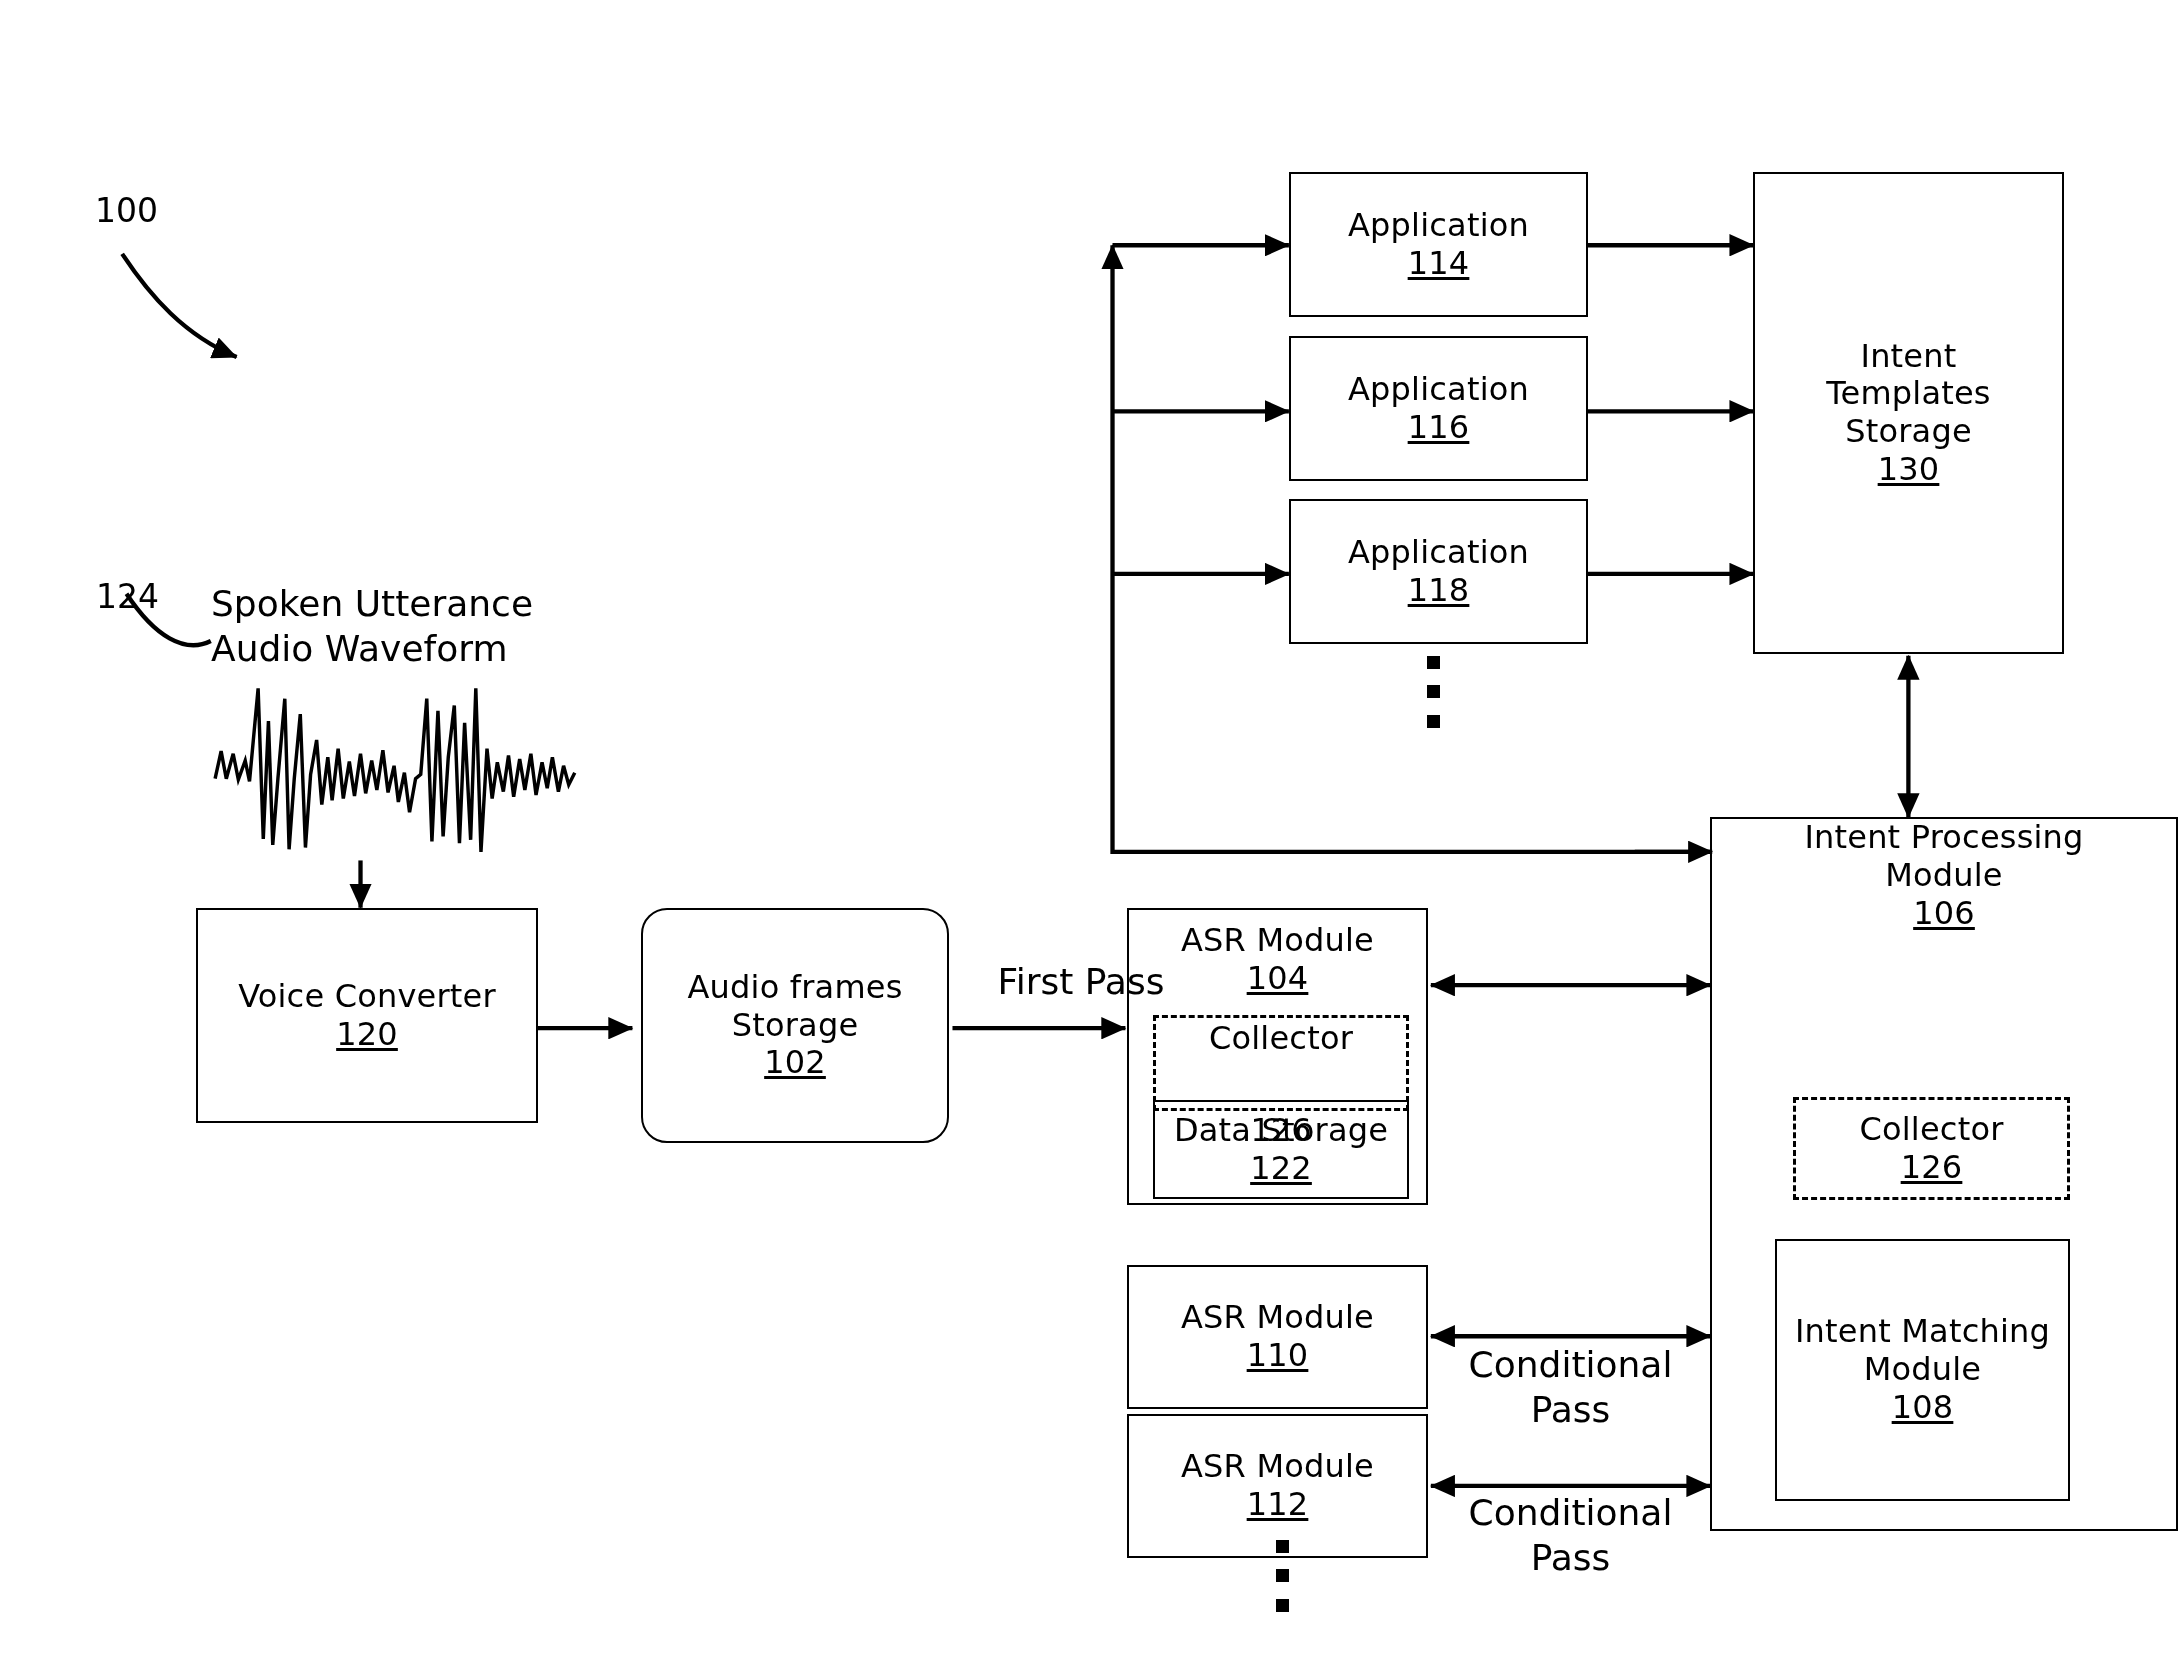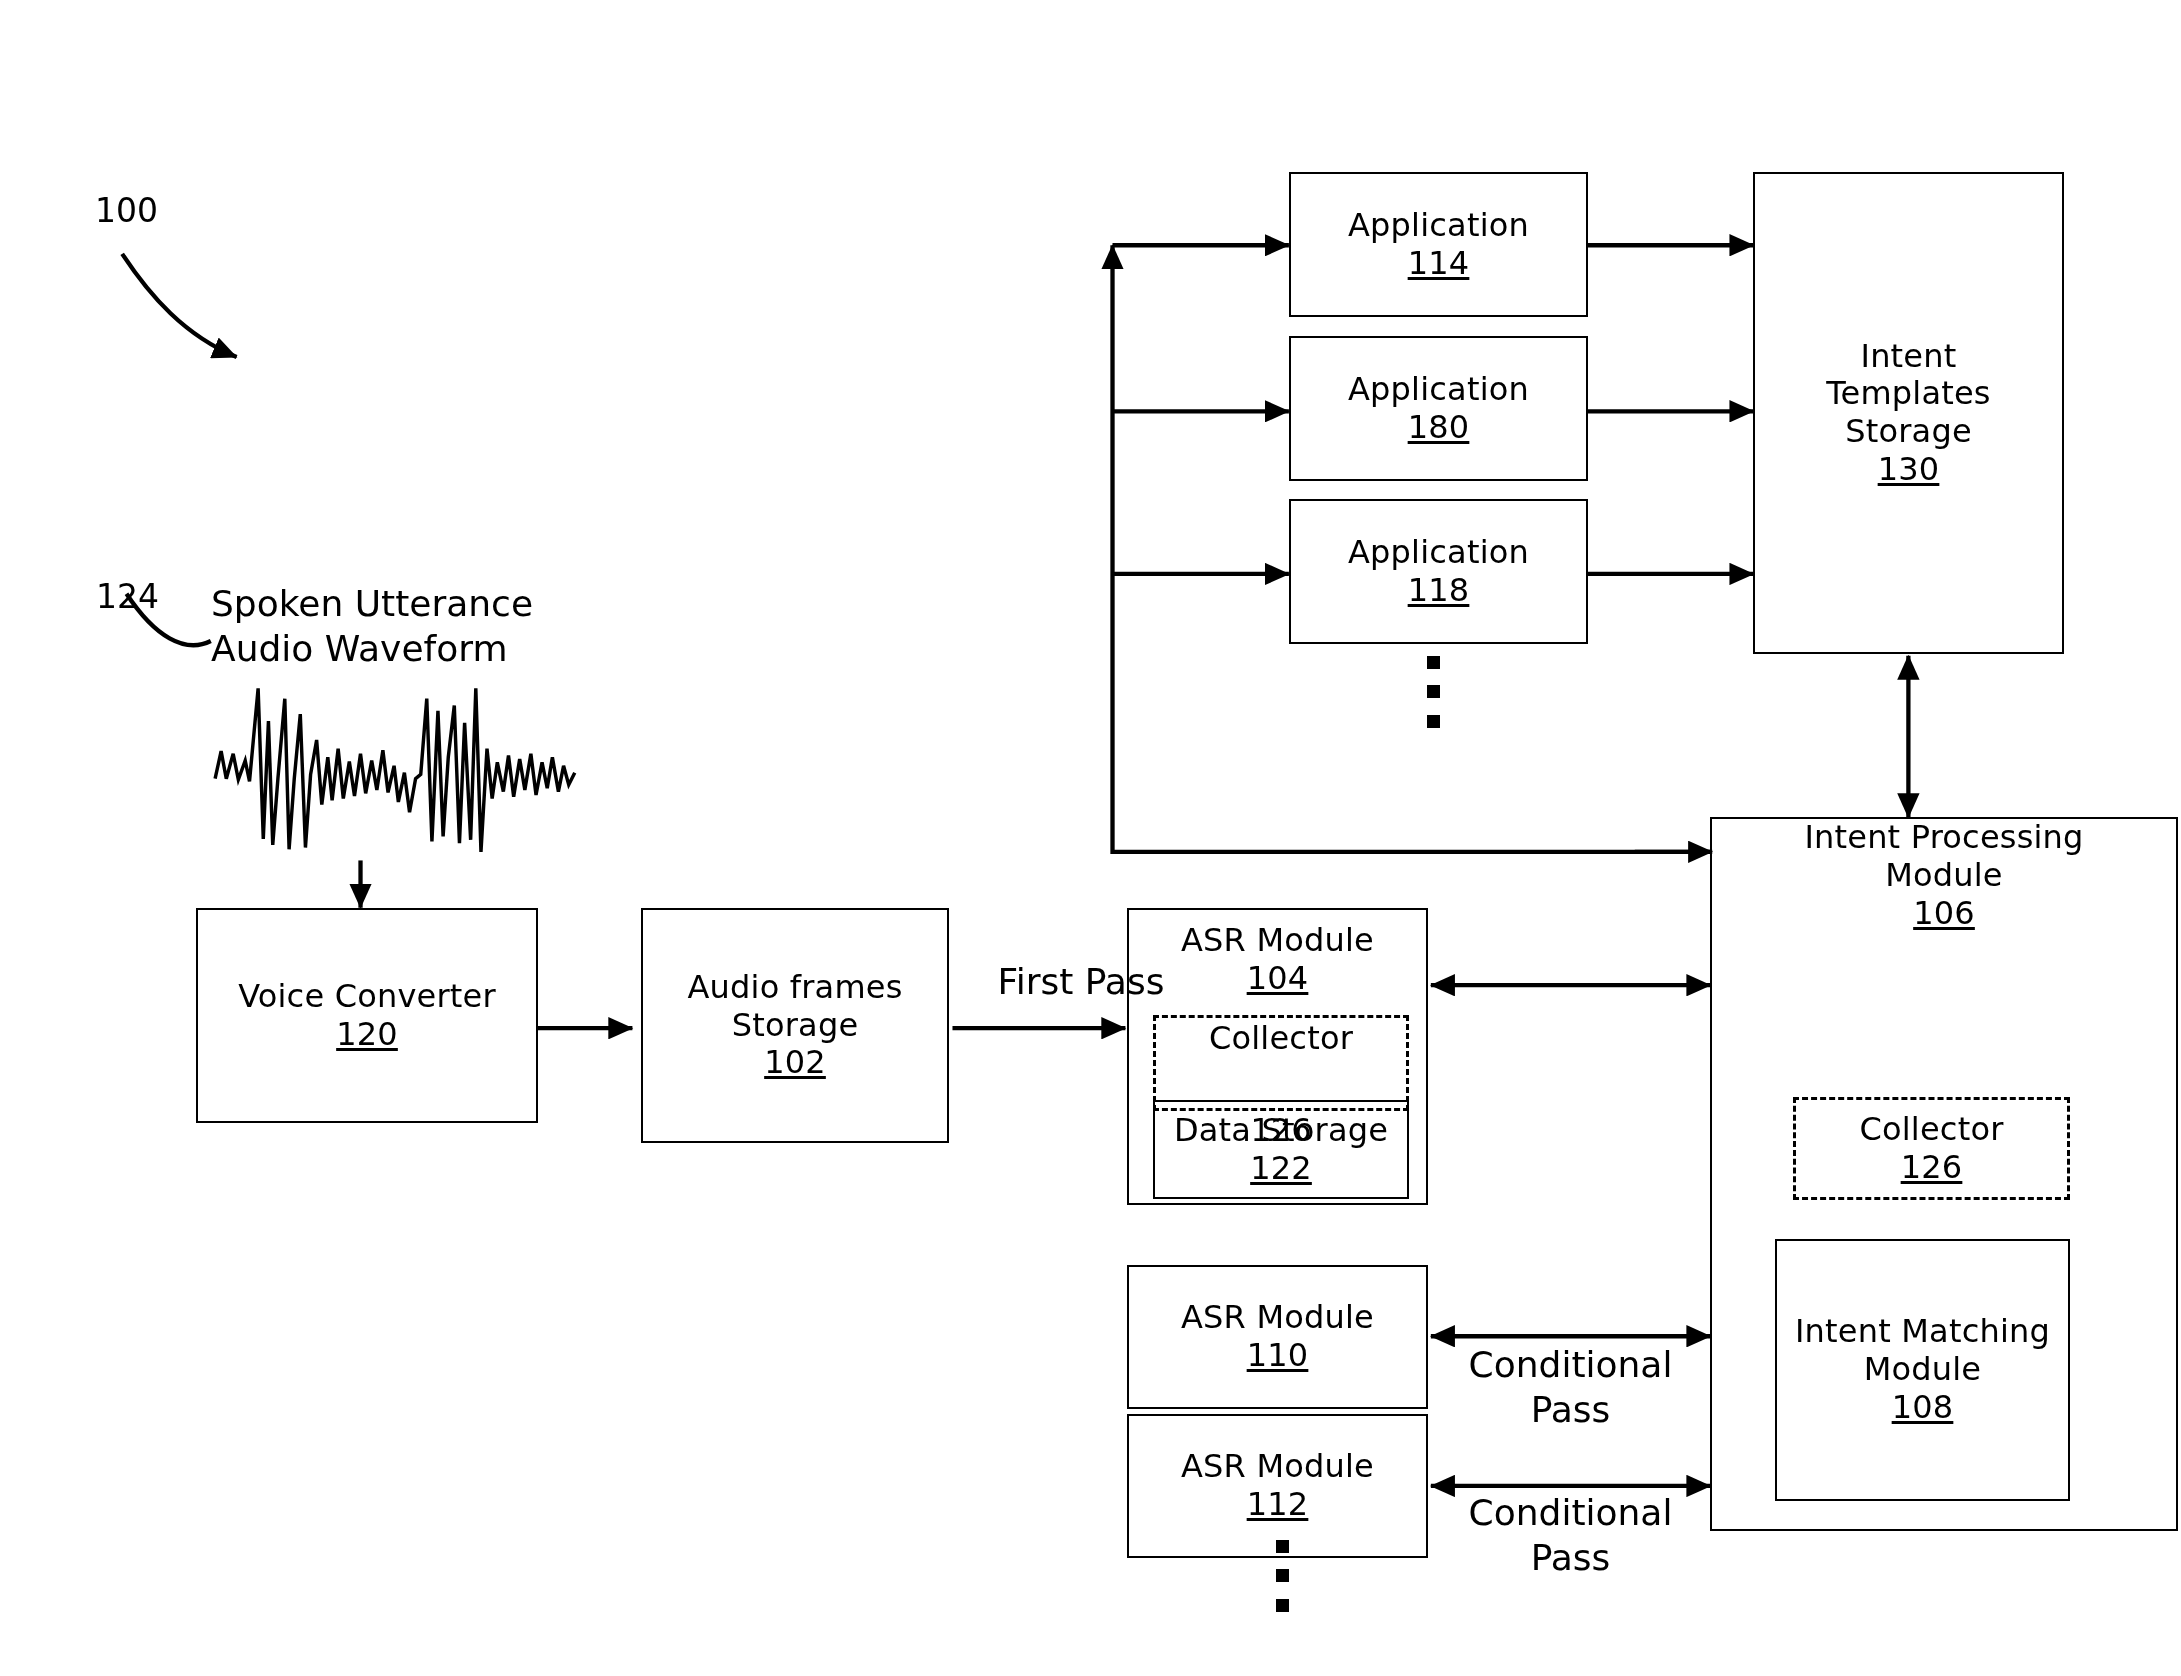"180" span.num { text: 180 -> 116 }
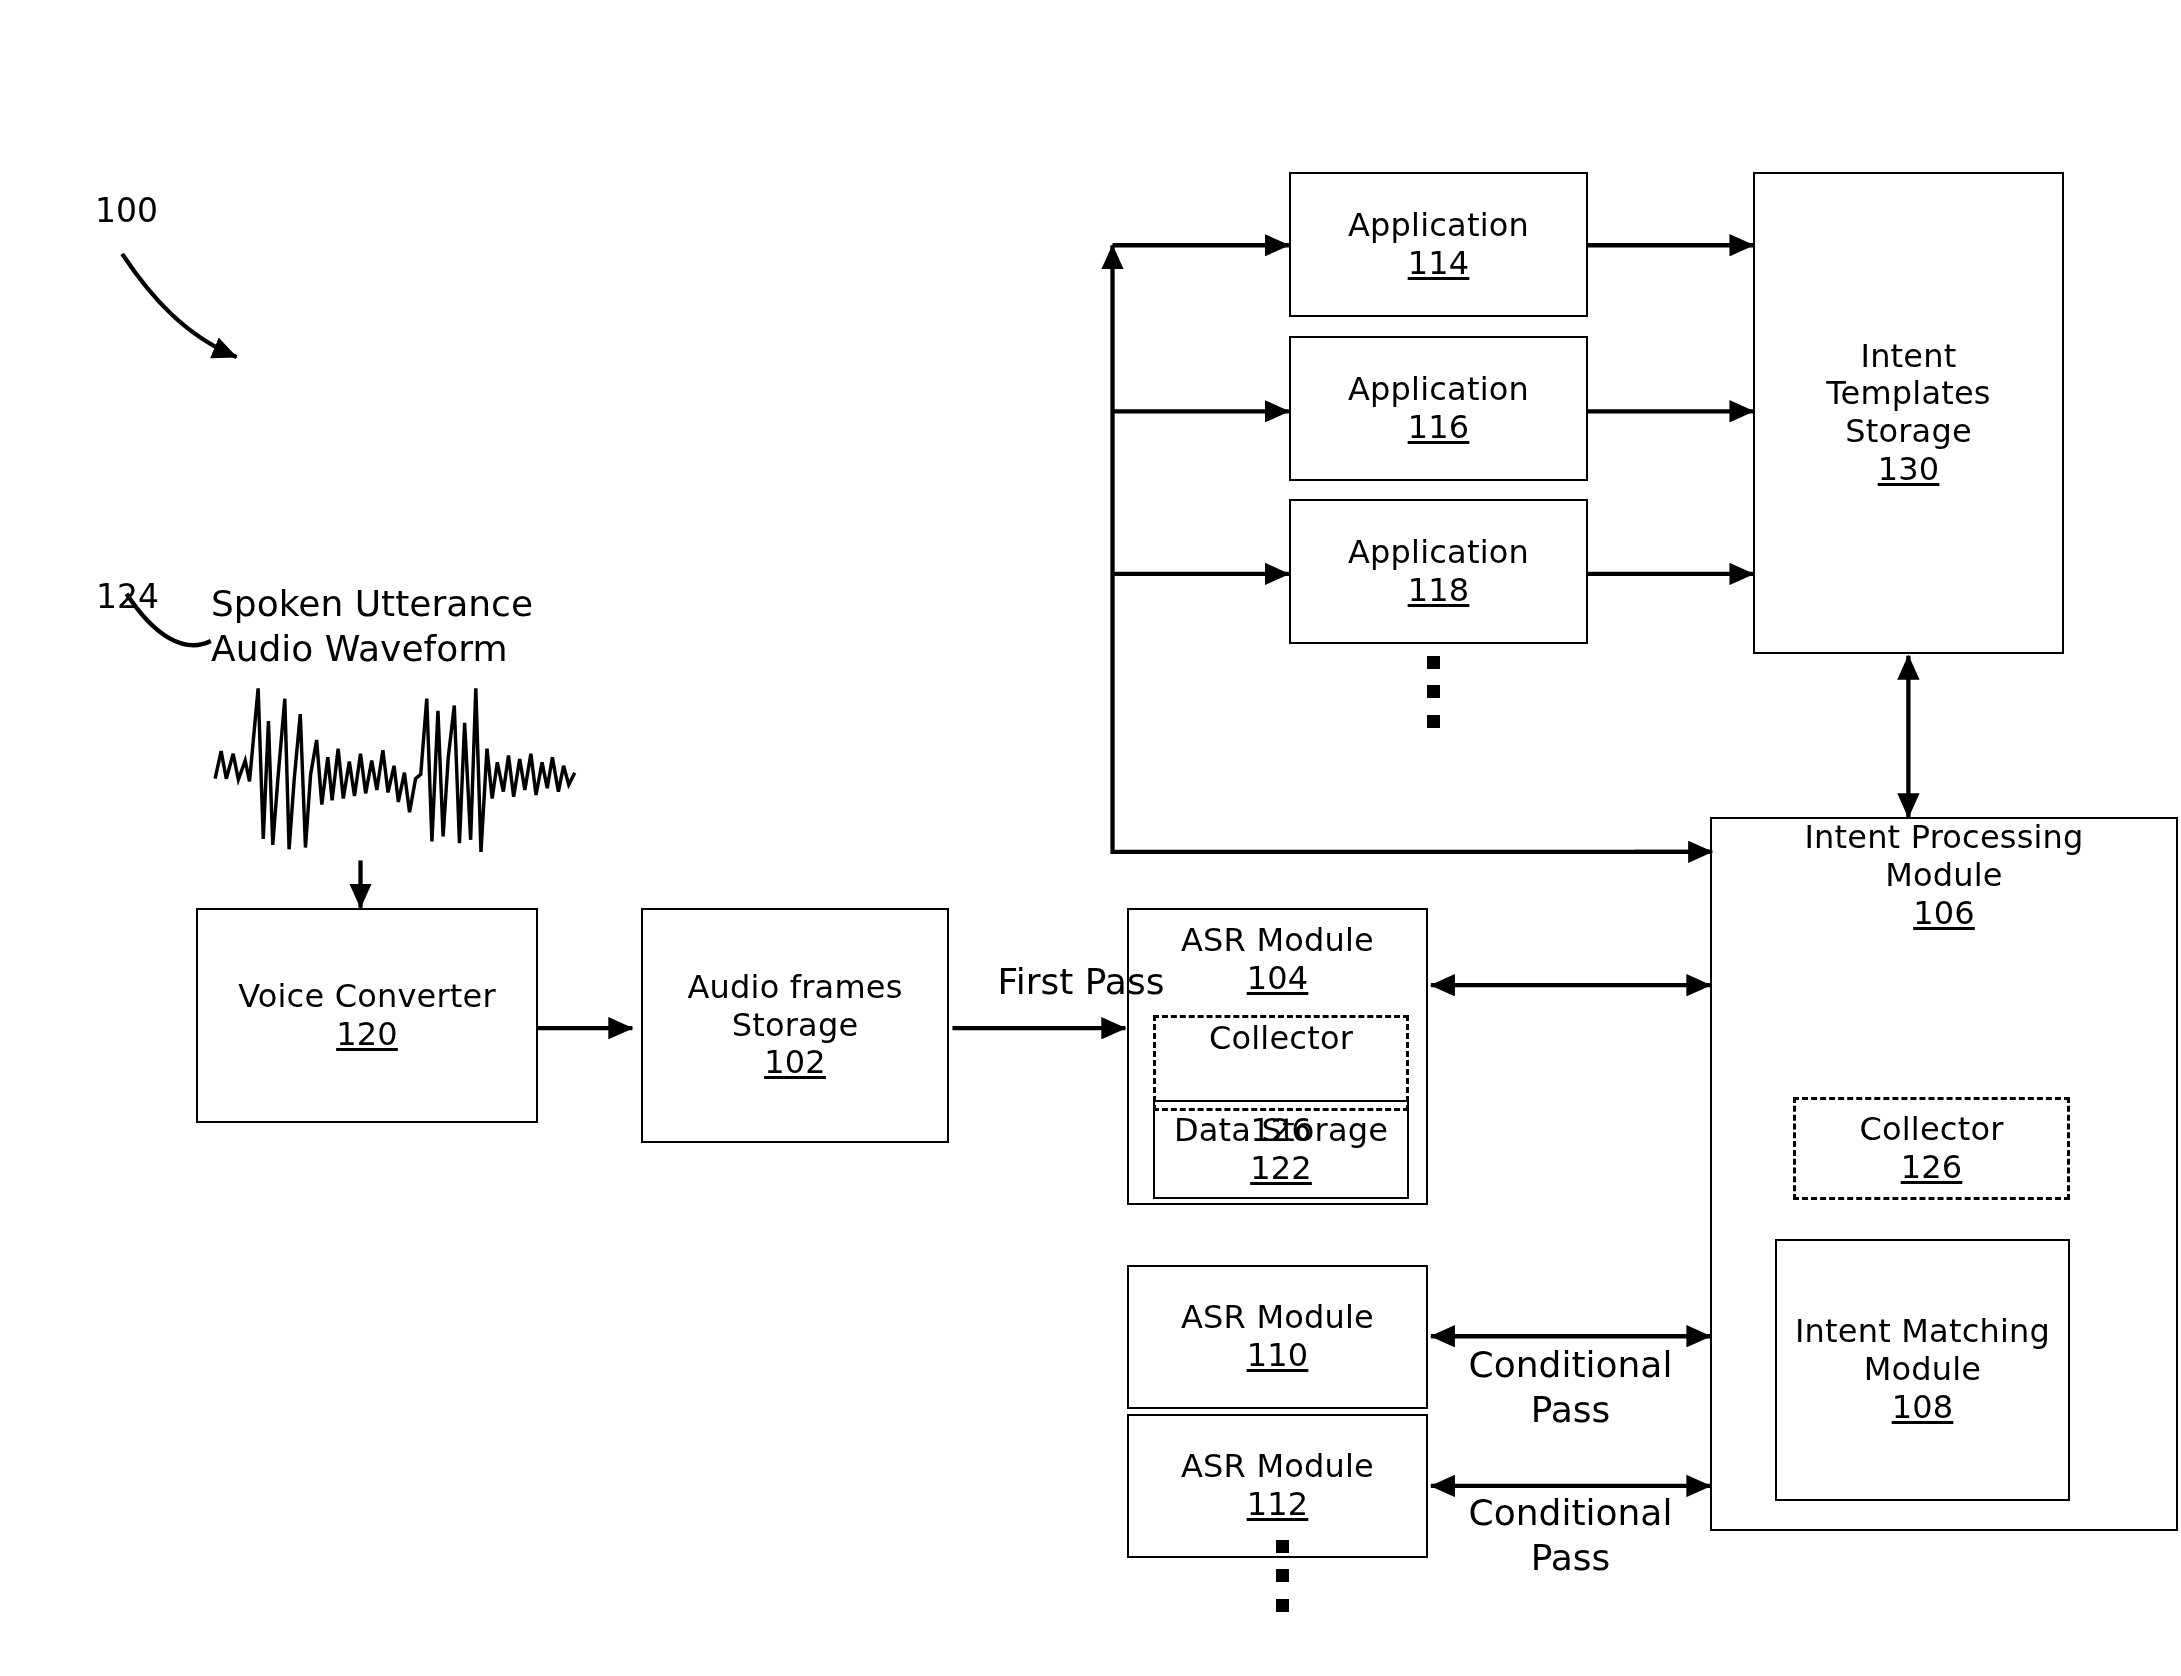"Audio frames" div.box { border-radius: none -> 26px }
